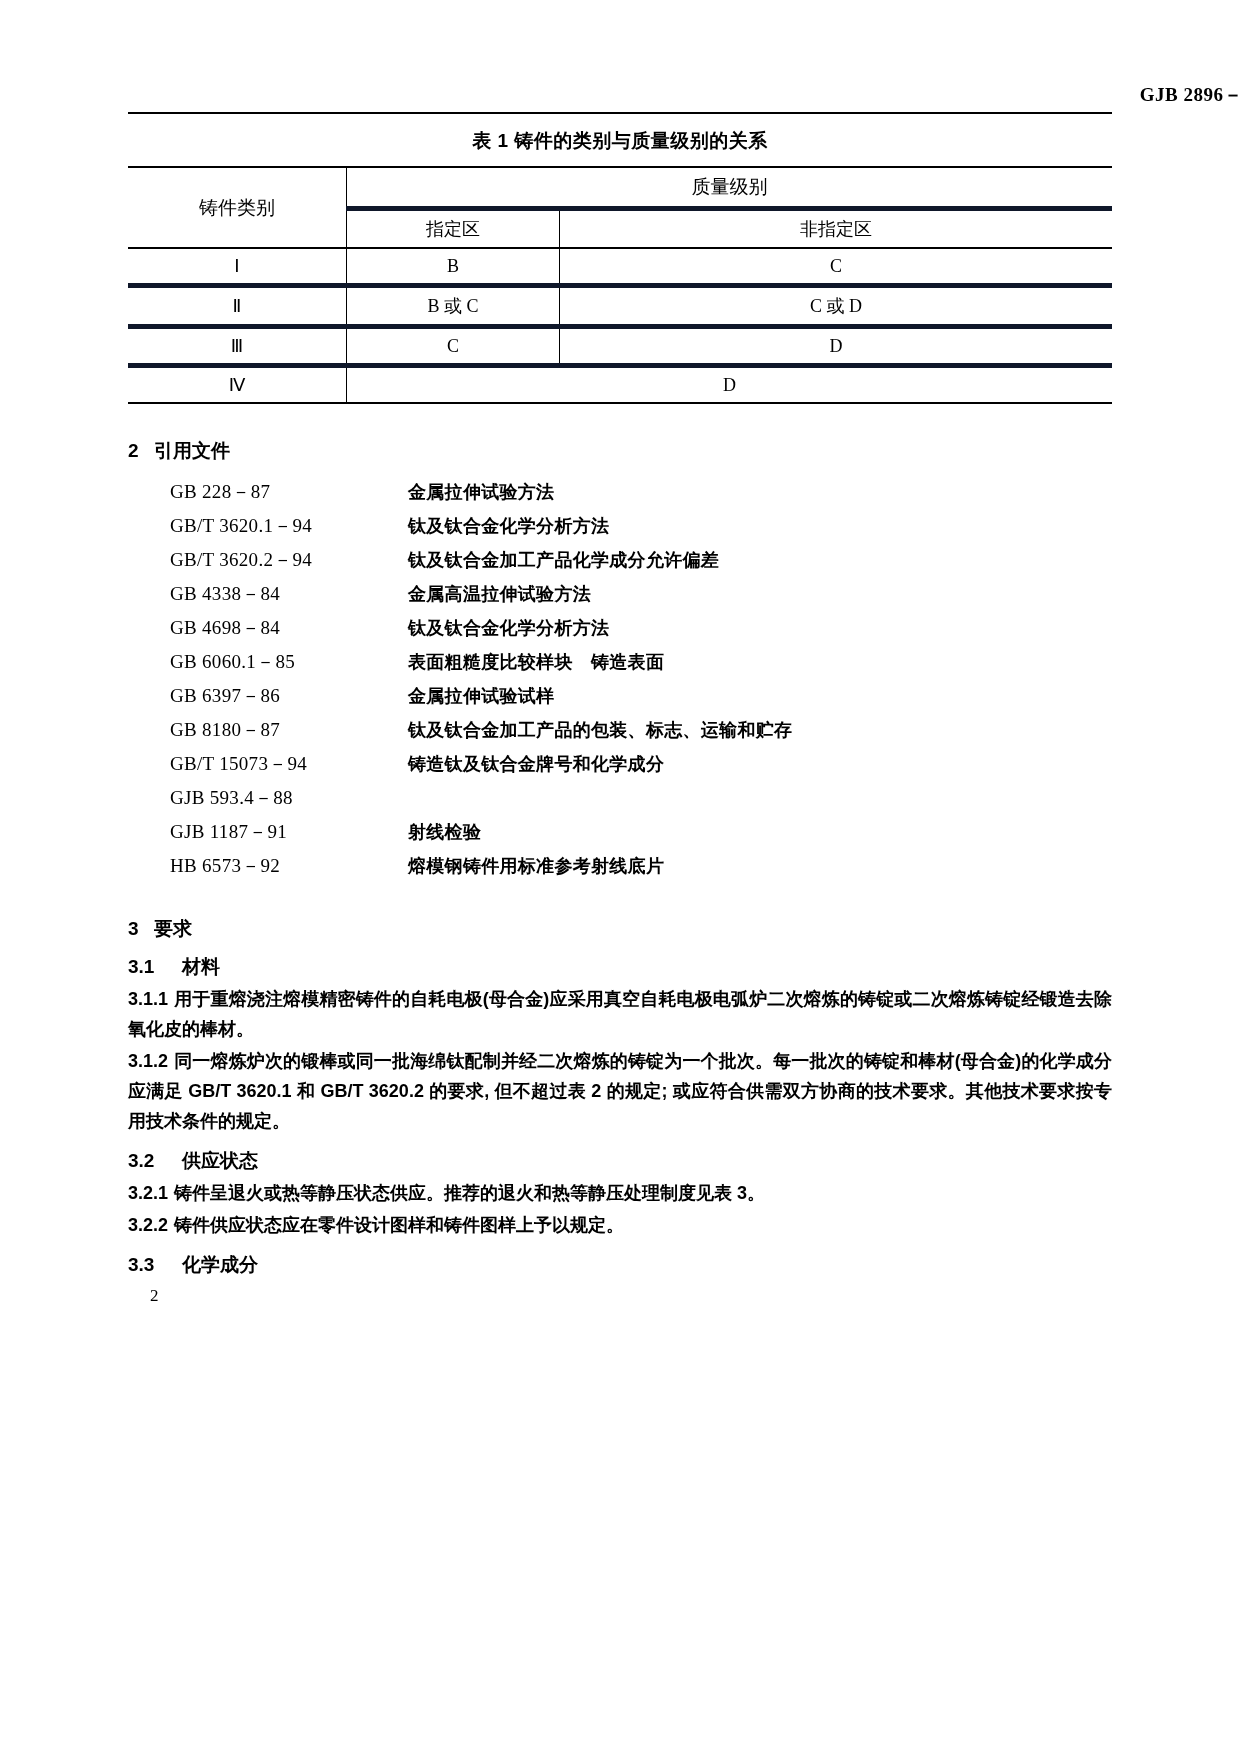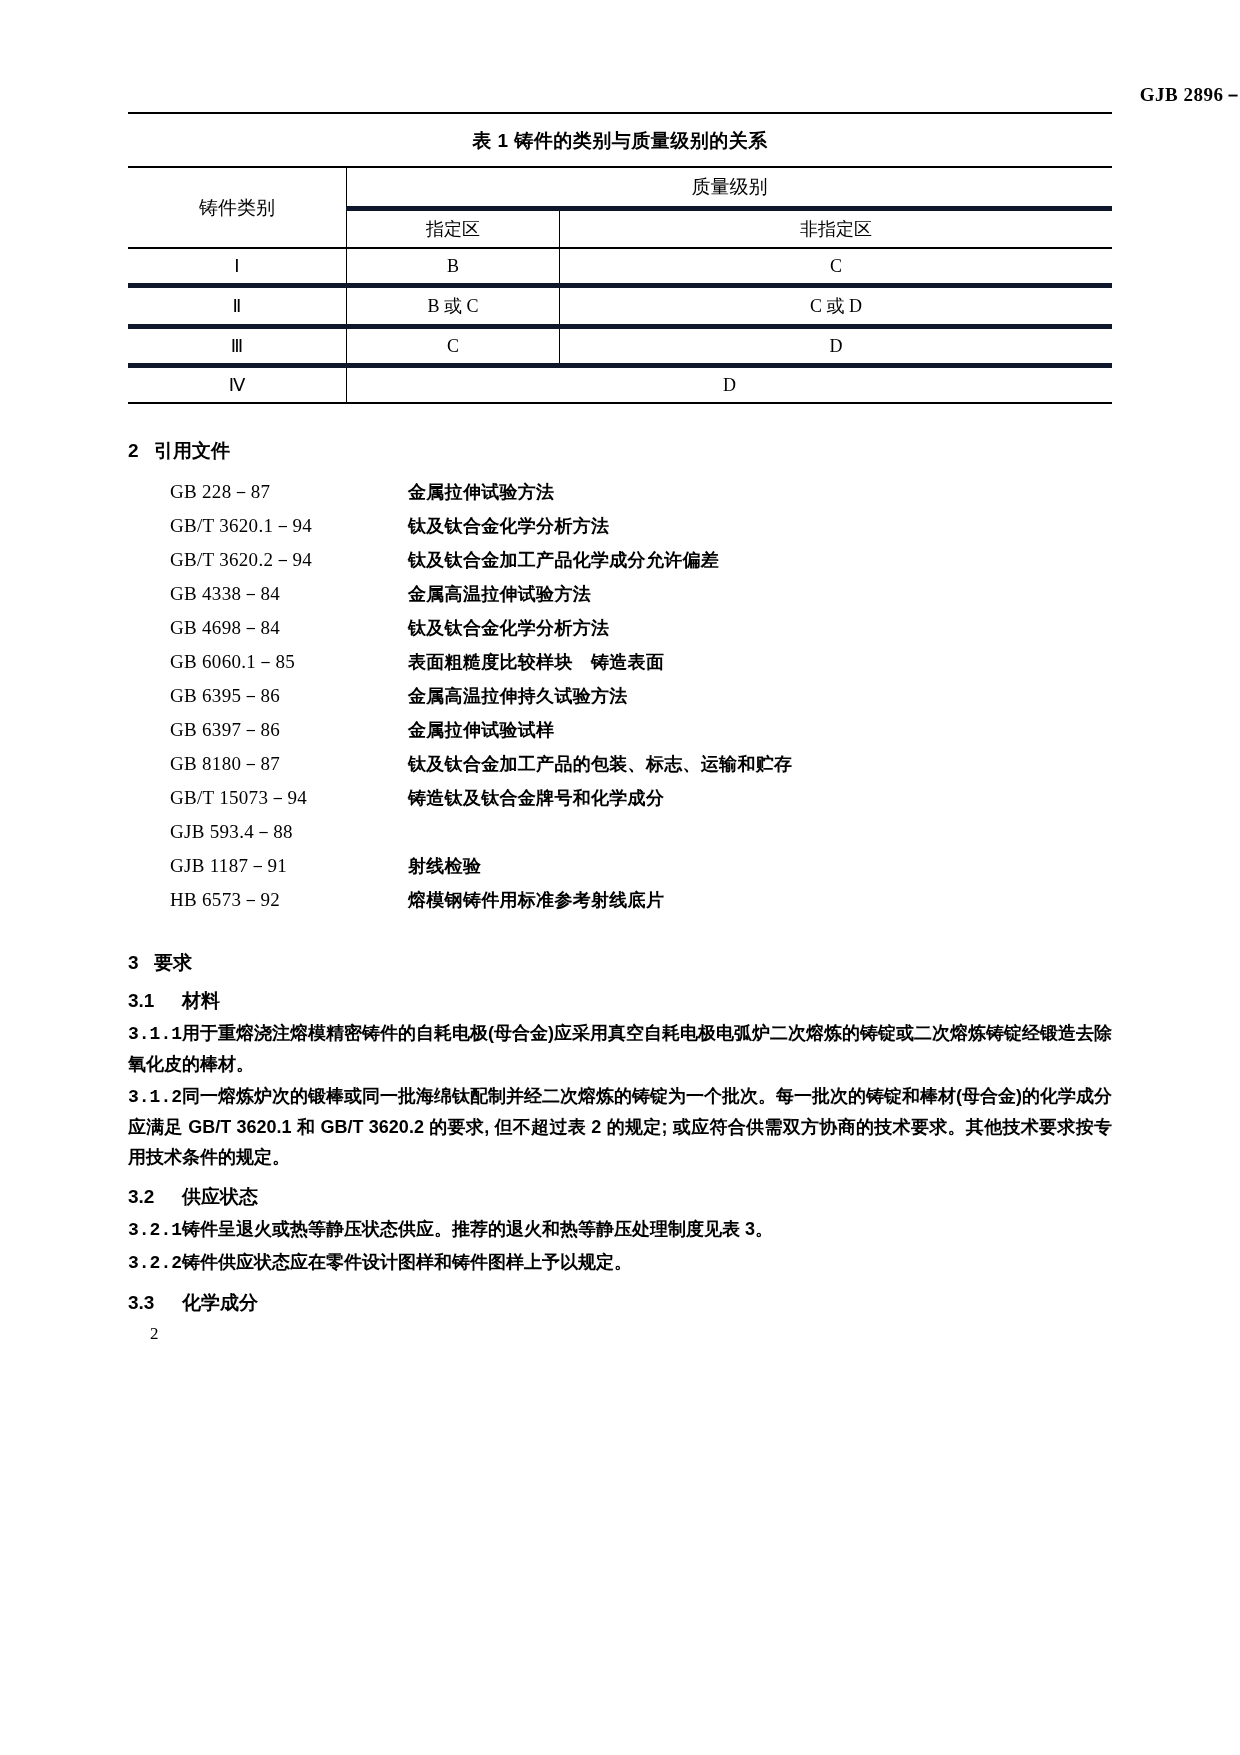"GB 6395－86" div.ref-row { html: <div> <div>GB 6395－86</div> <div>金属高温拉伸持久试验方法</div> </div> -> none }
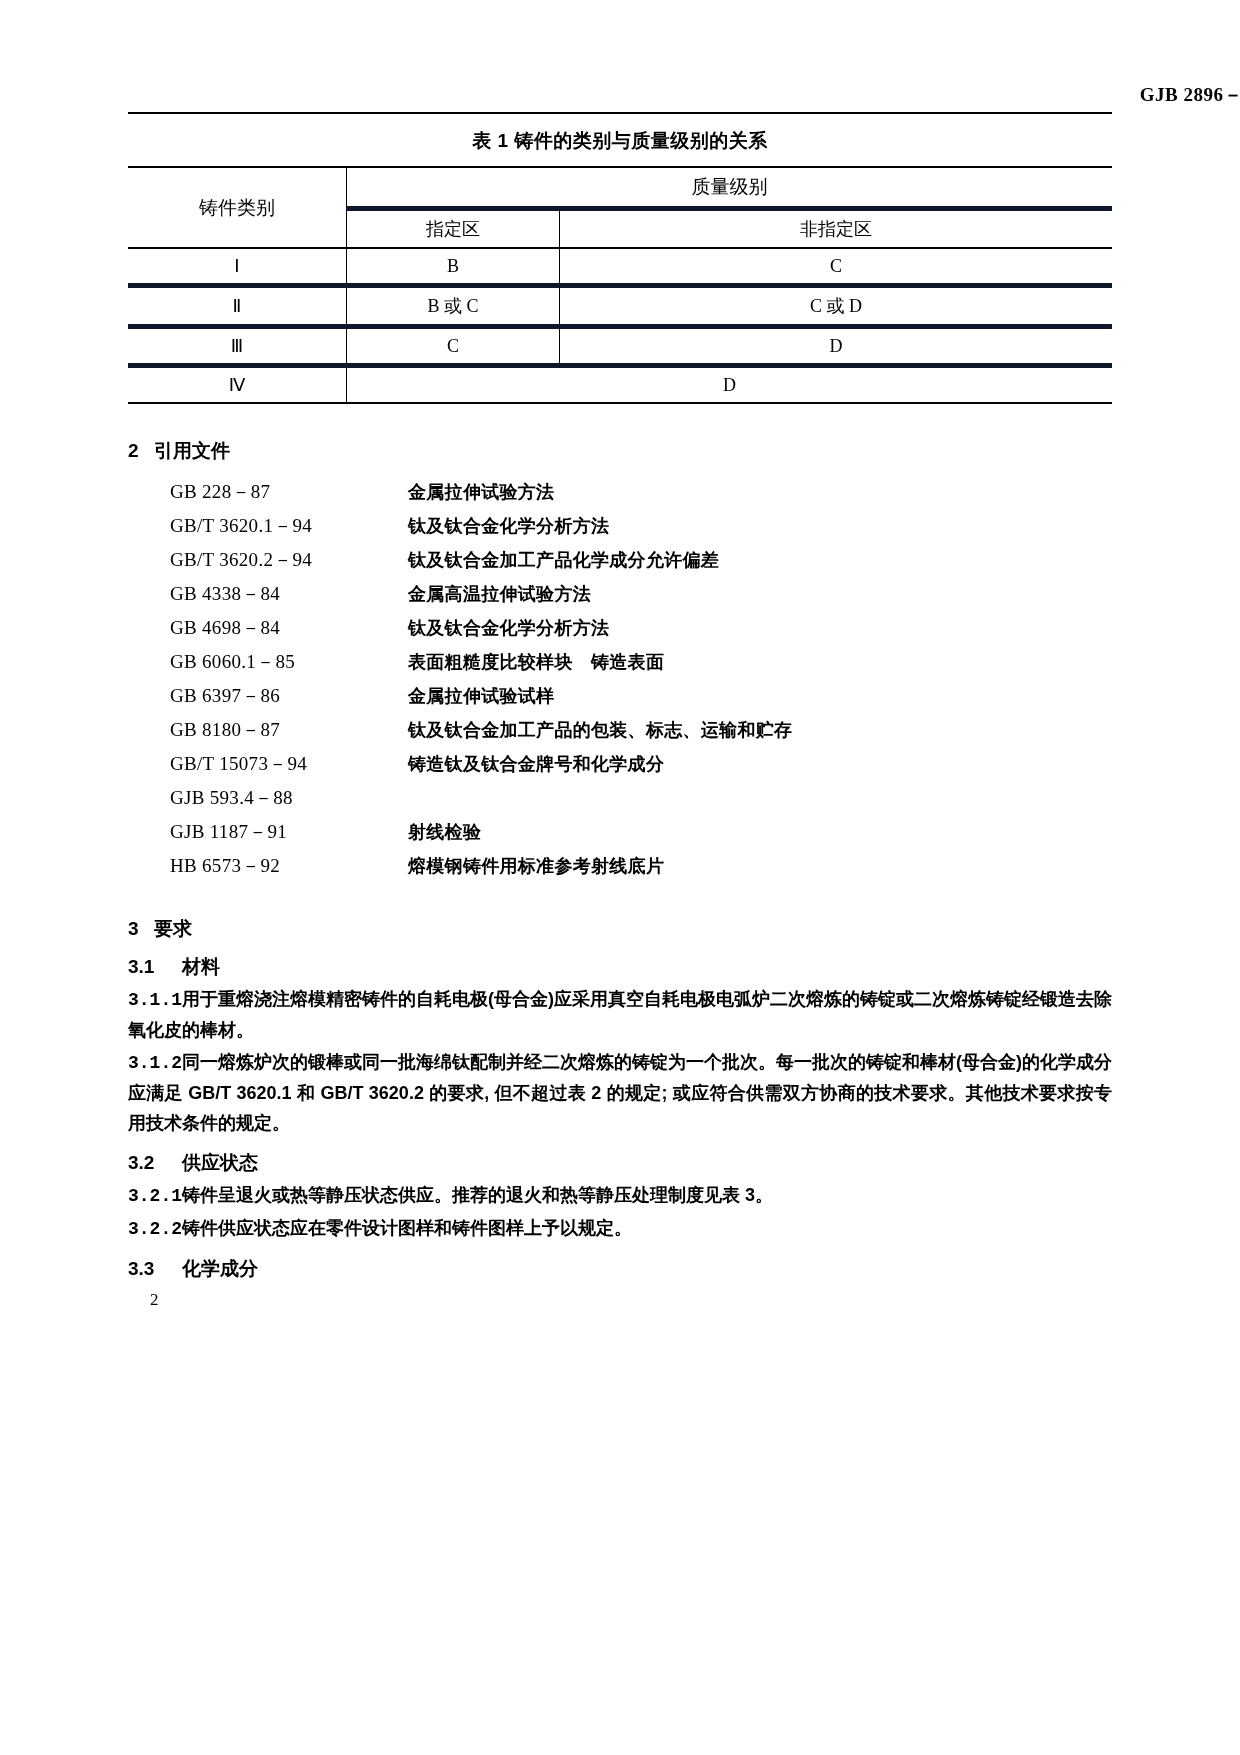"3.1.1" .para .lbl { font-family: Liberation Mono, monospace -> none; margin-right: 0 -> 6px }
